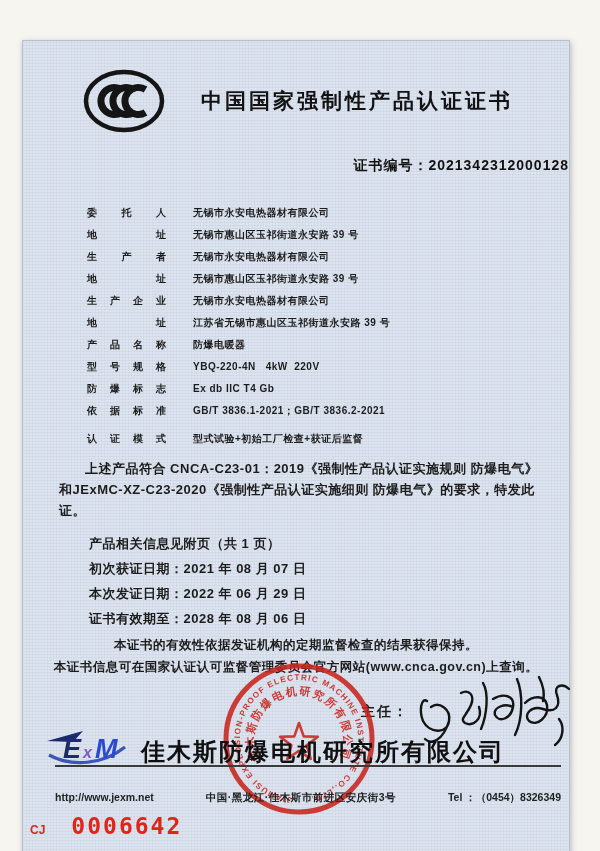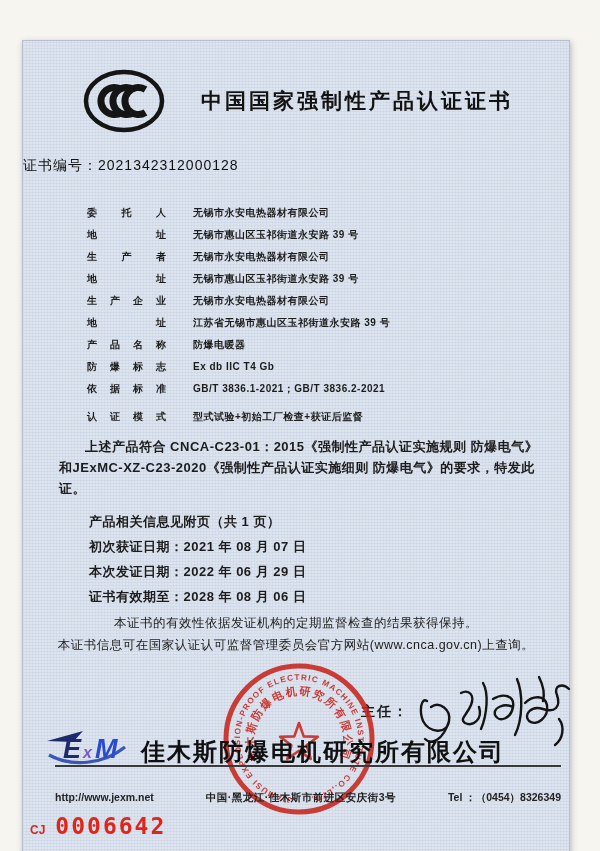"证书编号：2021342312000128" .cert-no-line { font-weight: 400 -> 700; text-align: left -> right }
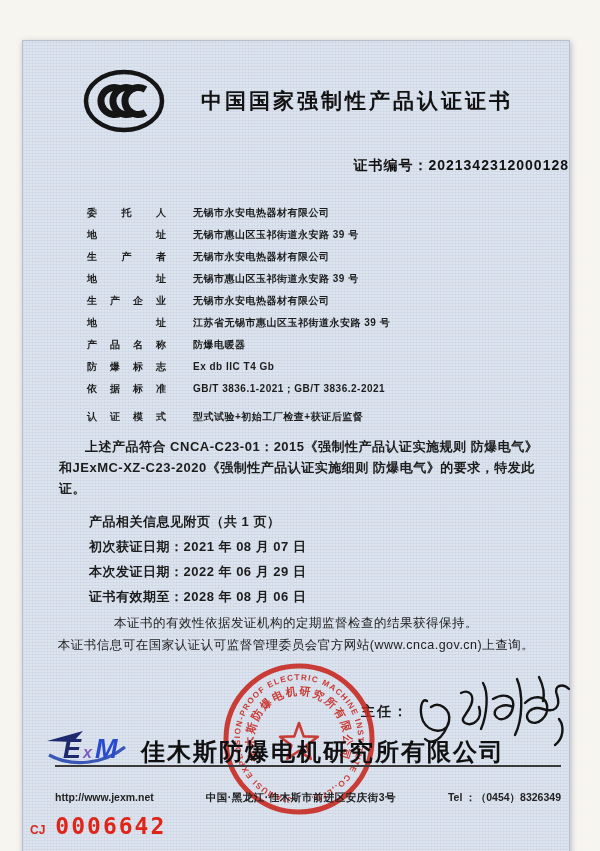"型号规格" div.row { html: none -> <div> <span>型号规格</span> <span>YBQ-220-4N 4kW 220V</span> </div> }
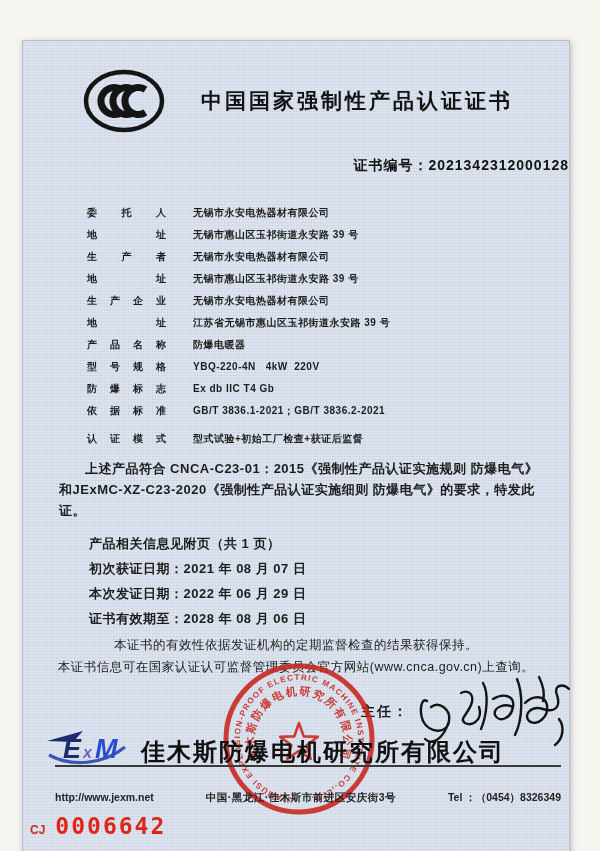"上述产品符合 CNCA-C23-01：2015《强制性产品认证实施规则" div.statement { text: 2015 -> 2019 }
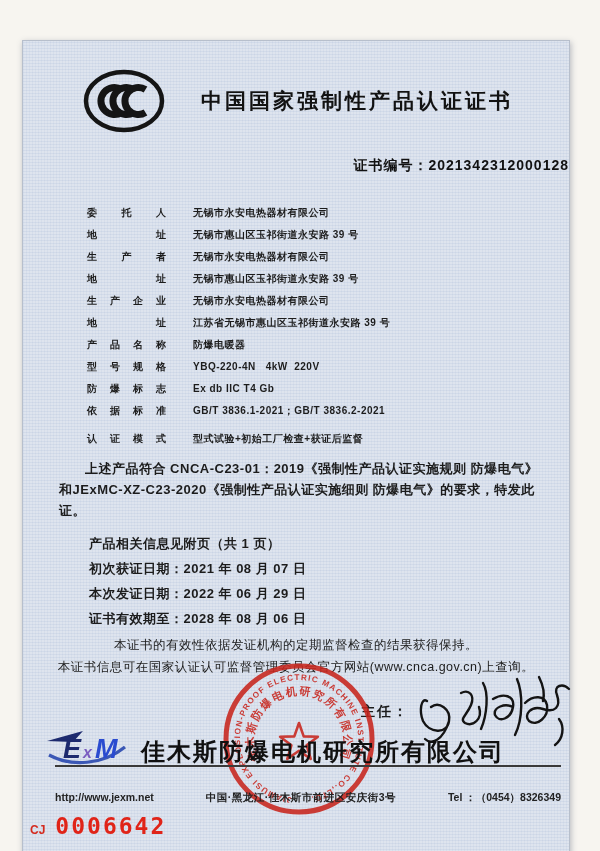"本证书的有效性依据发证机构的定期监督检查的结果获得保持。" .notes { font-weight: 400 -> 700 }
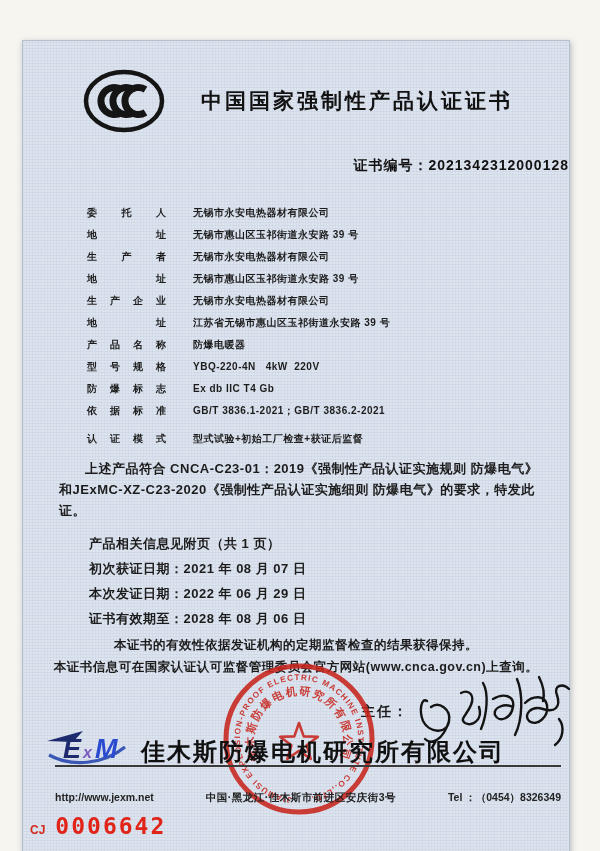"CJ" .serial { gap: none -> 16px }
